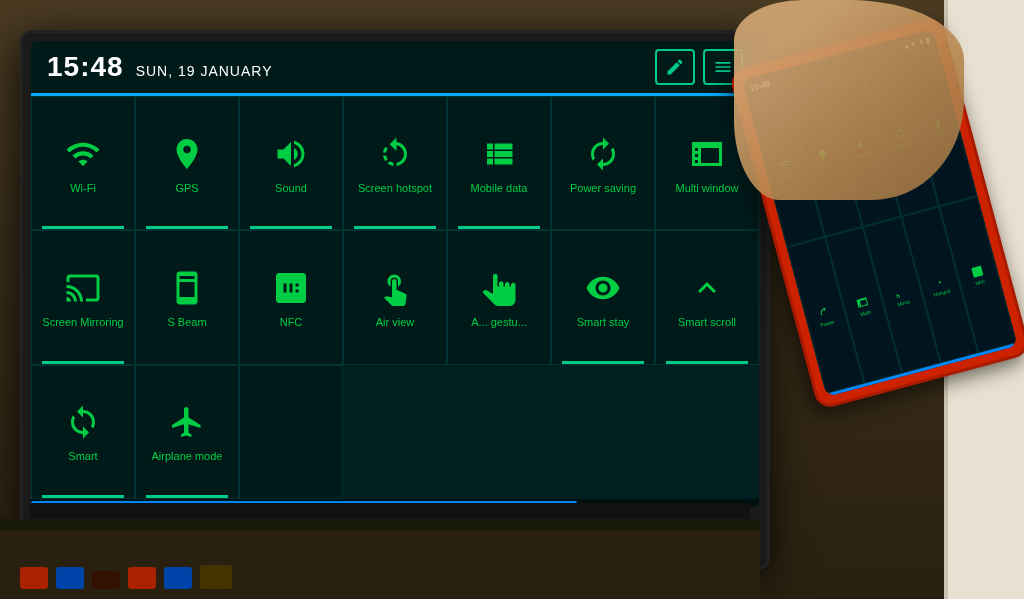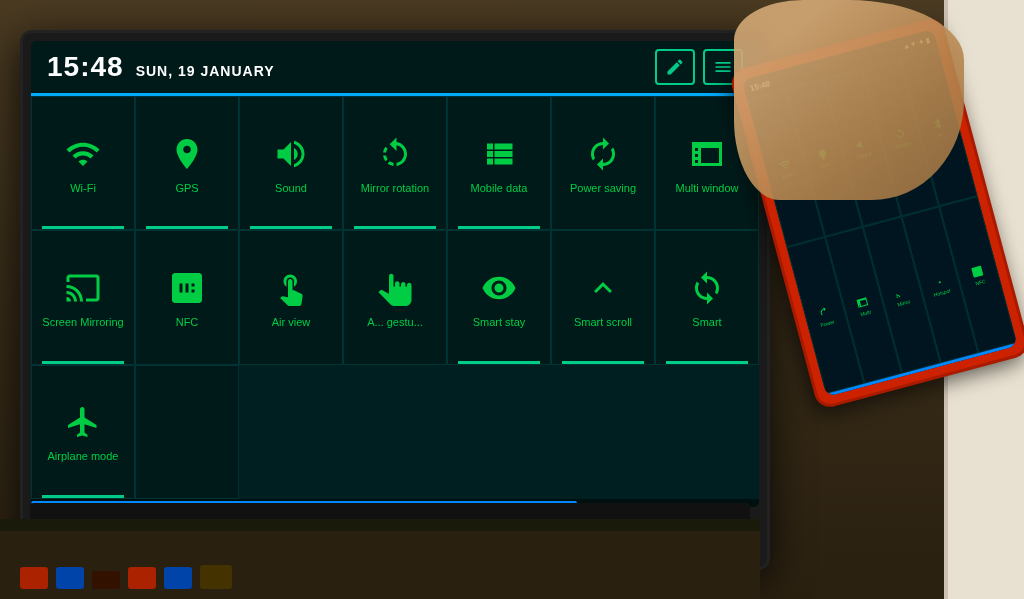"SUN, 19 JANUARY" .date { font-weight: 700 -> 400 }
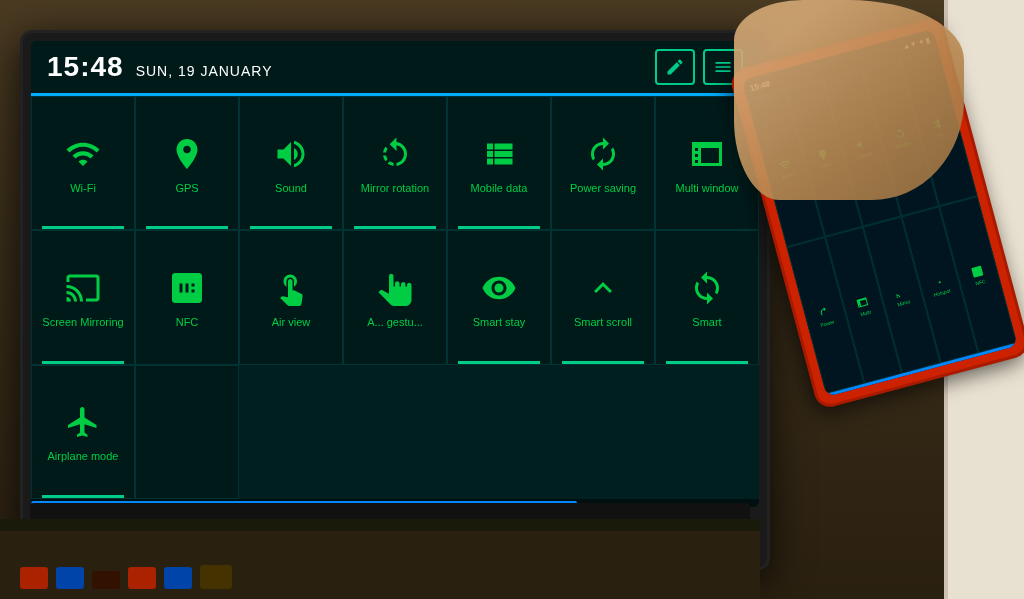"Mirror rotation" span.item-label { text: Mirror rotation -> Screen hotspot }
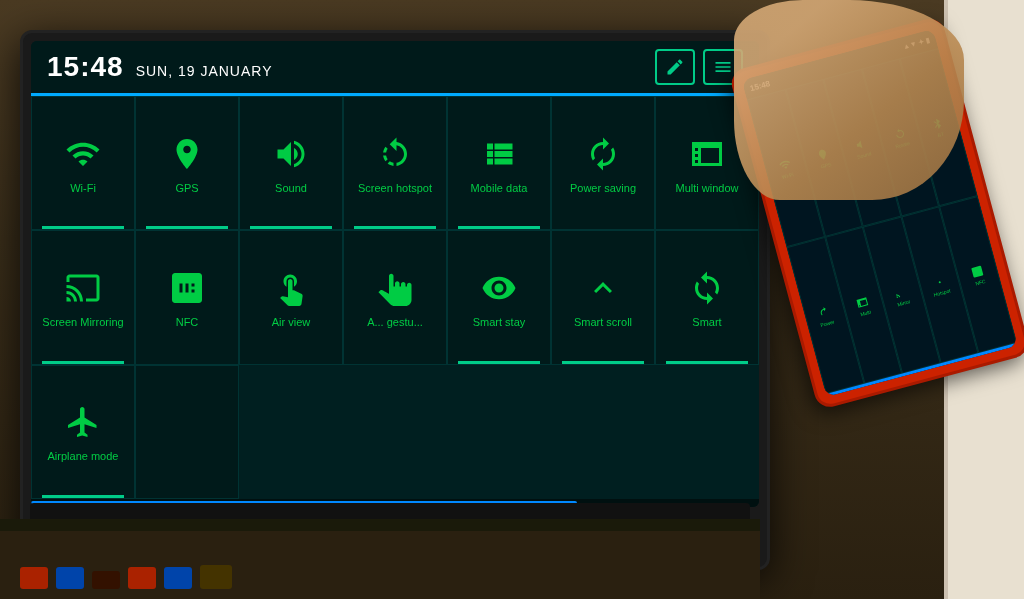"S Beam" div.grid-item { html: none -> <div> <div> <svg> <path></path> </svg> </div> <span>S Beam</span> </div> }
